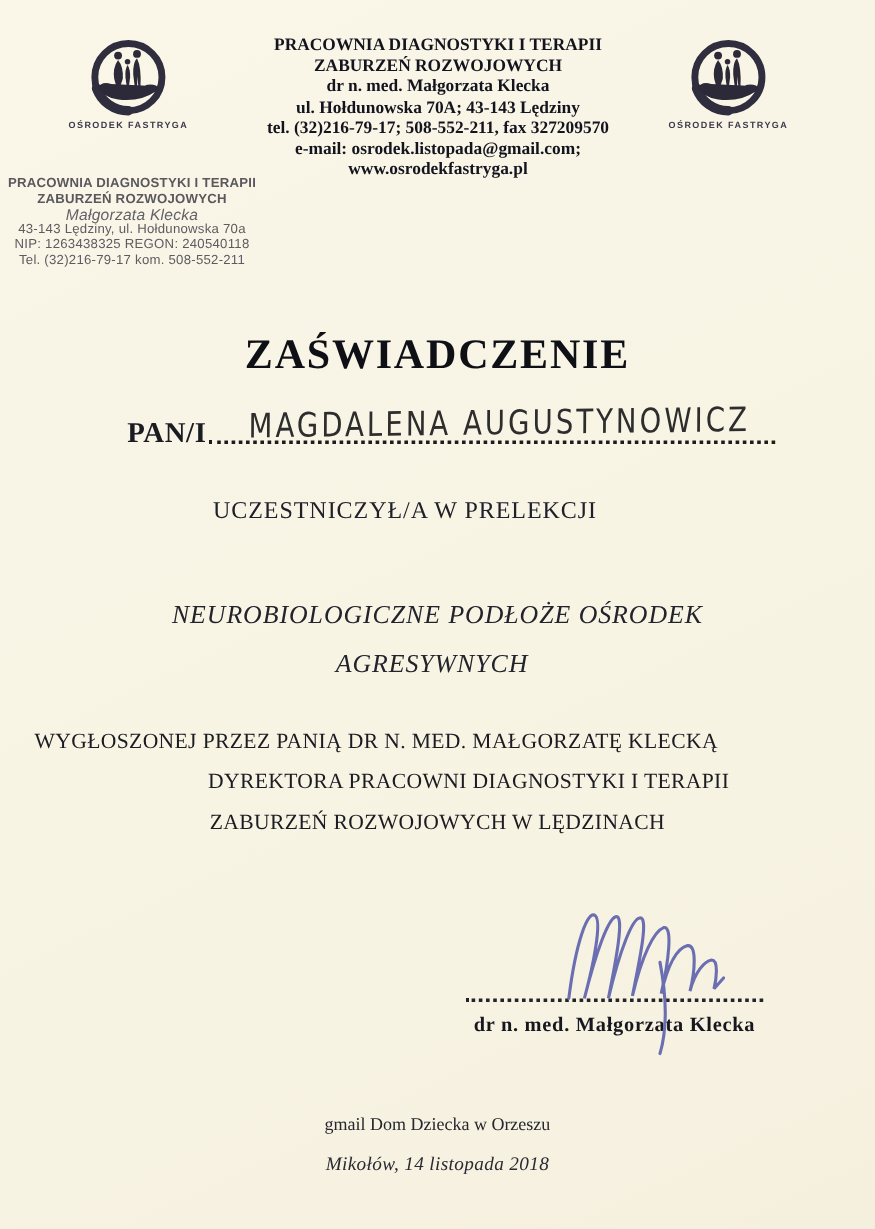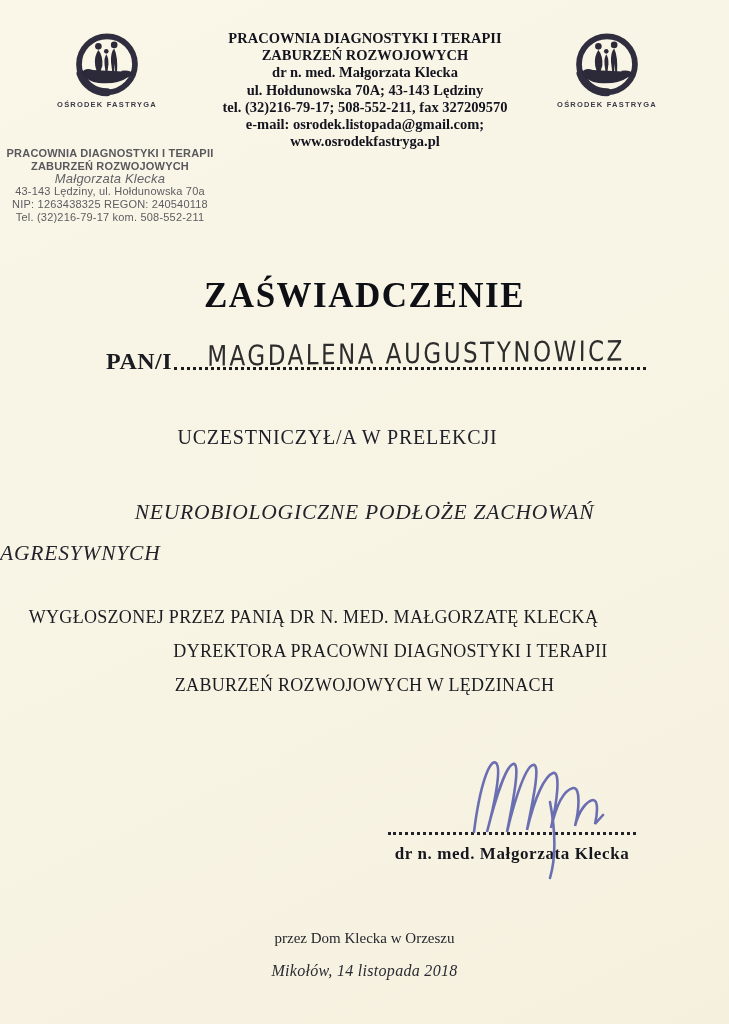"UCZESTNICZYŁ/A W PRELEKCJI" .line-participated { top: 426px -> 415px }
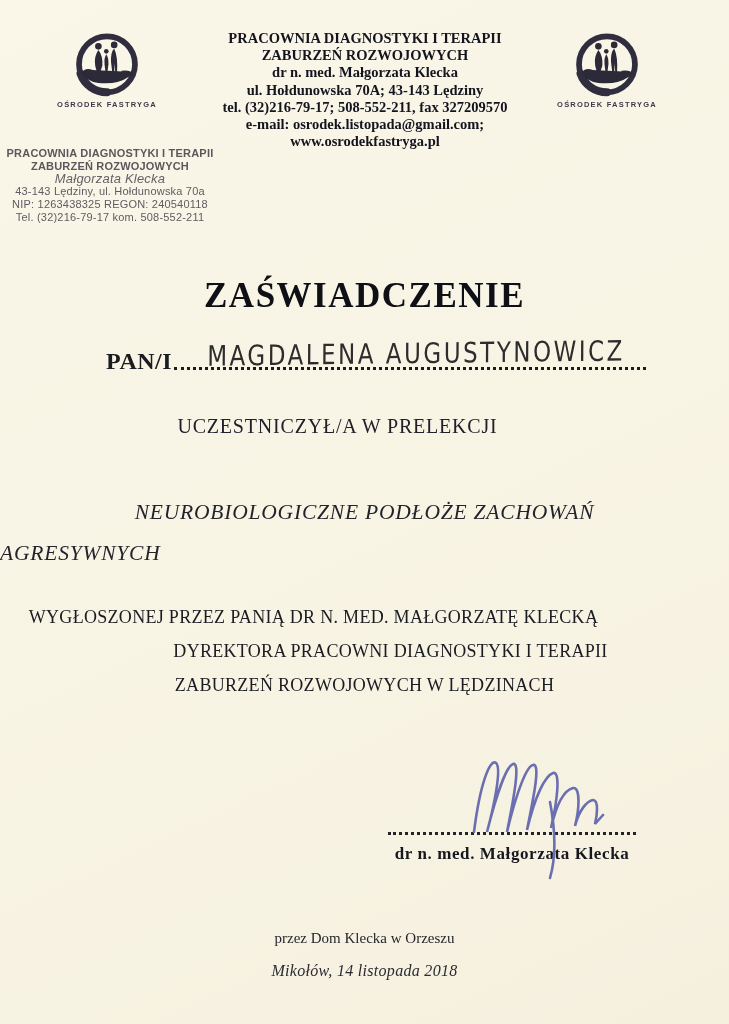"NEUROBIOLOGICZNE PODŁOŻE ZACHOWAŃ" div.lecture-1 { text: ZACHOWAŃ -> OŚRODEK }
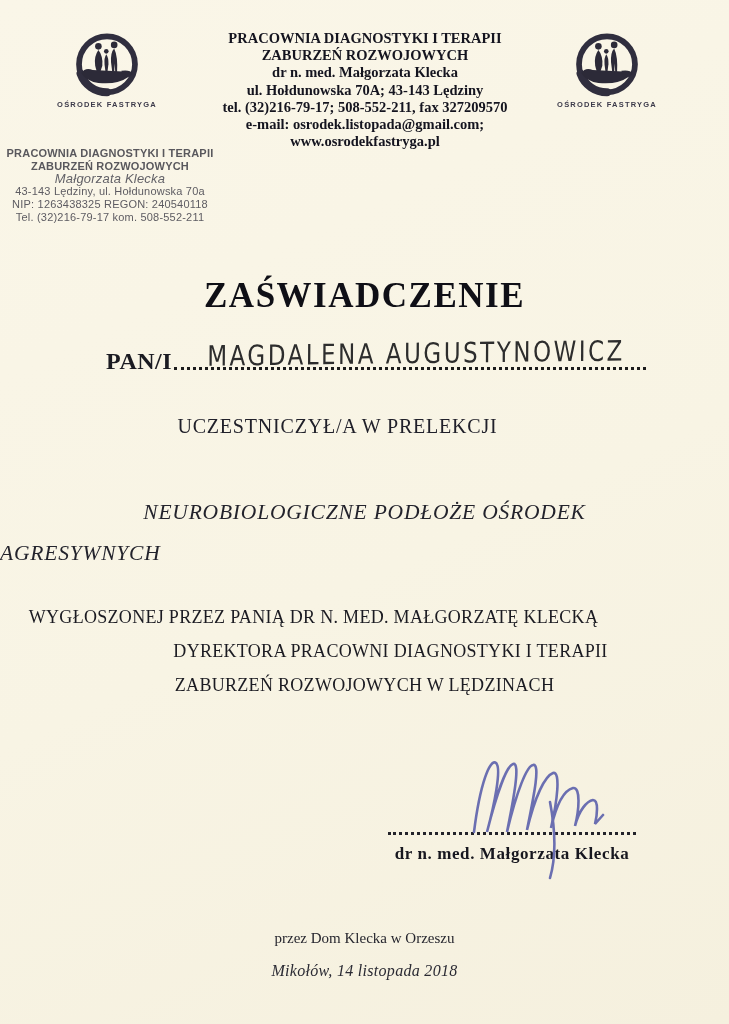"AGRESYWNYCH" .lecture-2 { text-align: left -> center }
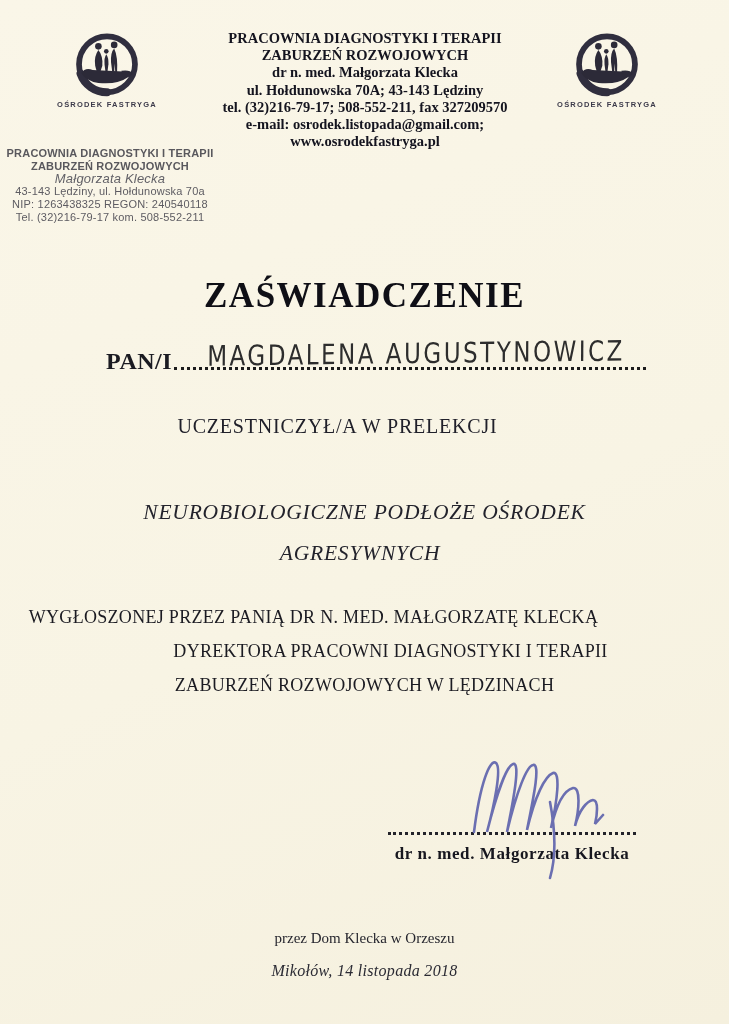"przez Dom Klecka w Orzeszu" div.footer-2 { text: przez Dom Klecka -> gmail Dom Dziecka }
